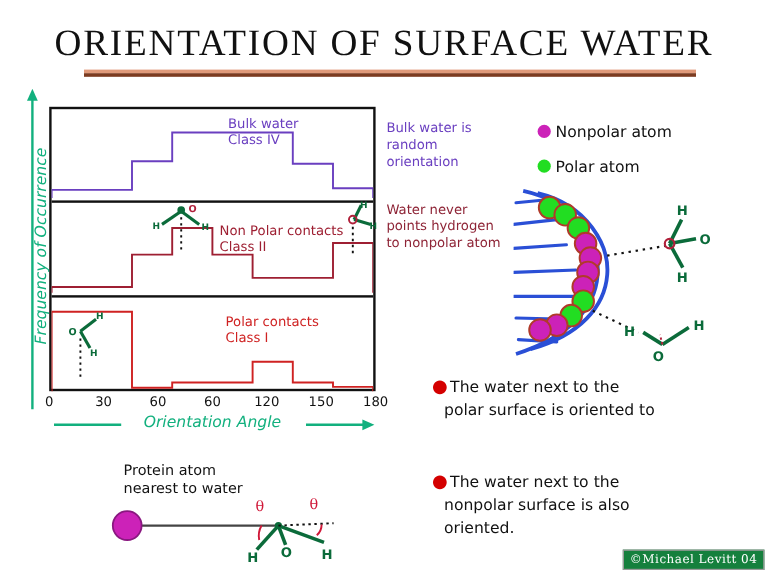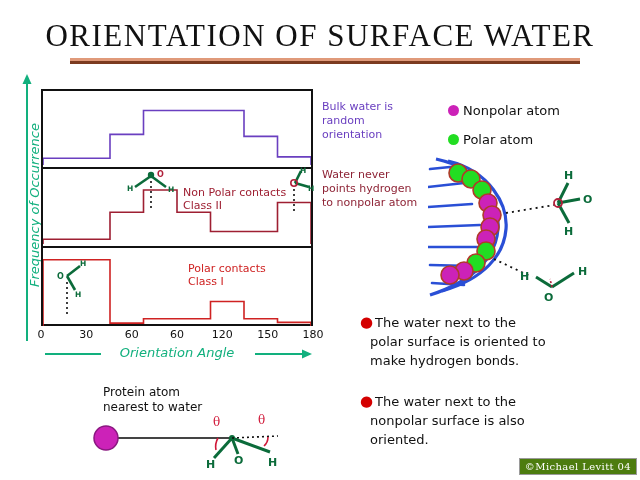"Bulk water" div.panel-label { html: none -> <div> <span>Bulk water</span> <span>Class IV</span> </div> }
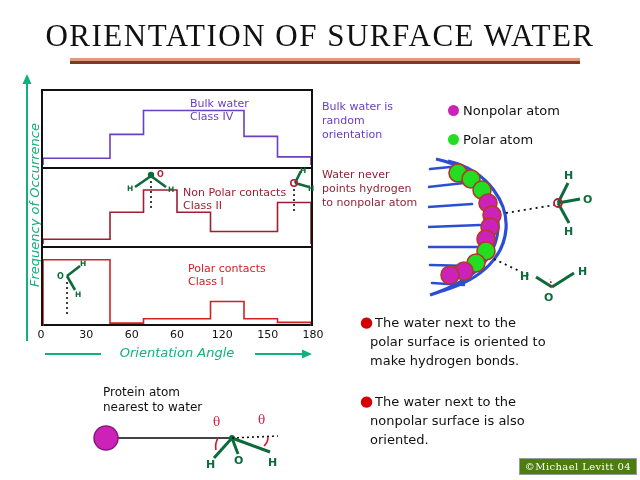"make hydrogen bonds." span.cont { html: <span>make hydrogen bonds.</span> -> none }
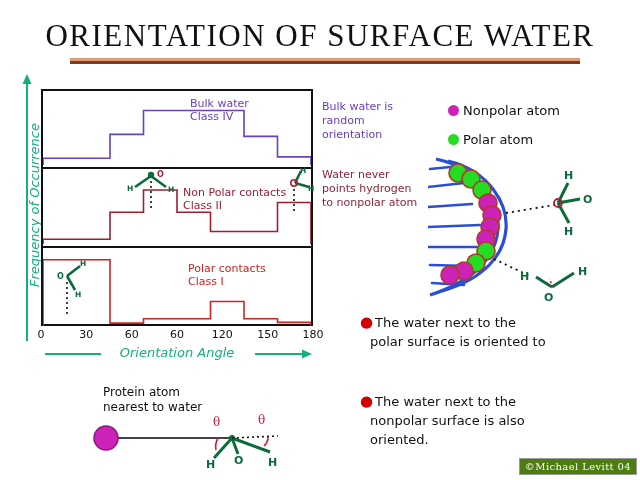"©Michael Levitt 04" #copyright { background: #4d7c0f -> #15803d }
